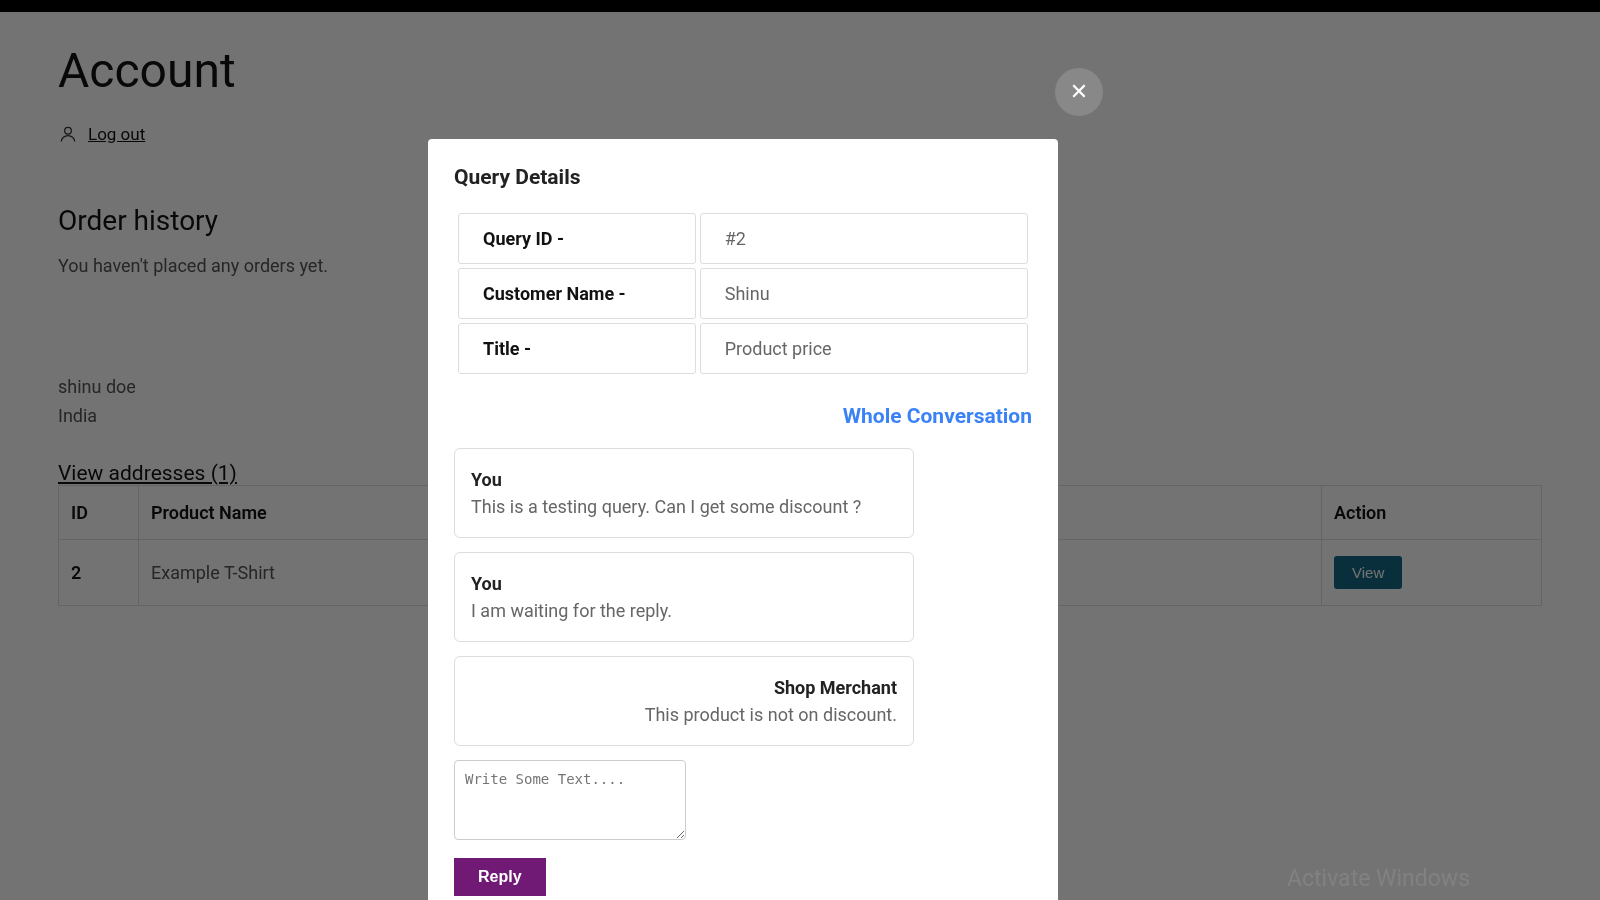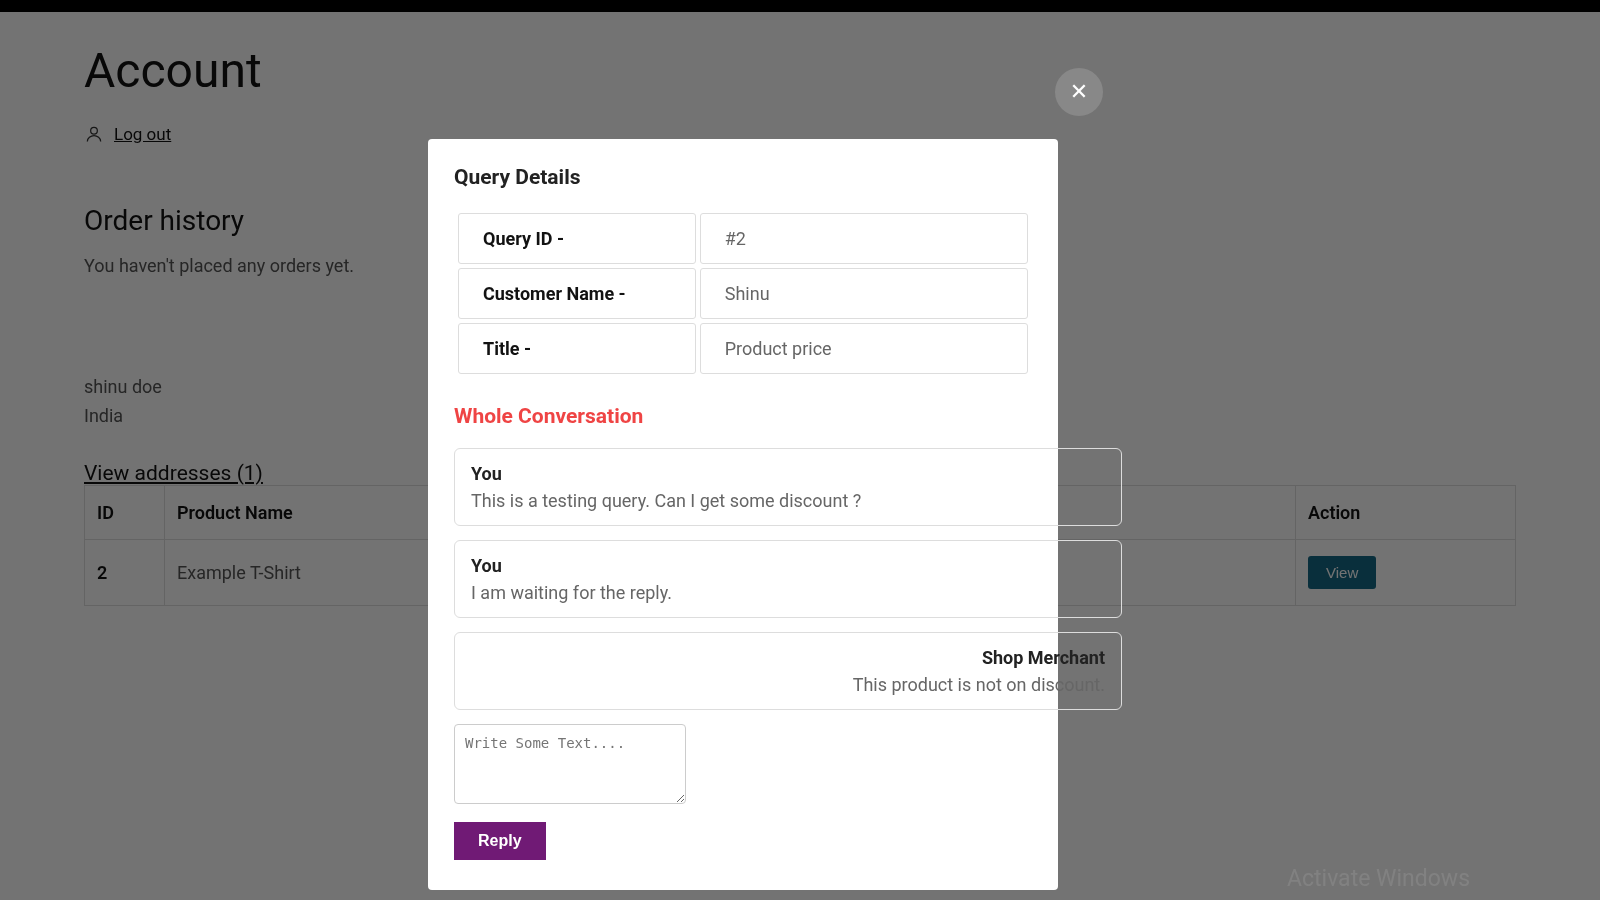"Account" .main-container { padding: 30px 84px -> 30px 58px }
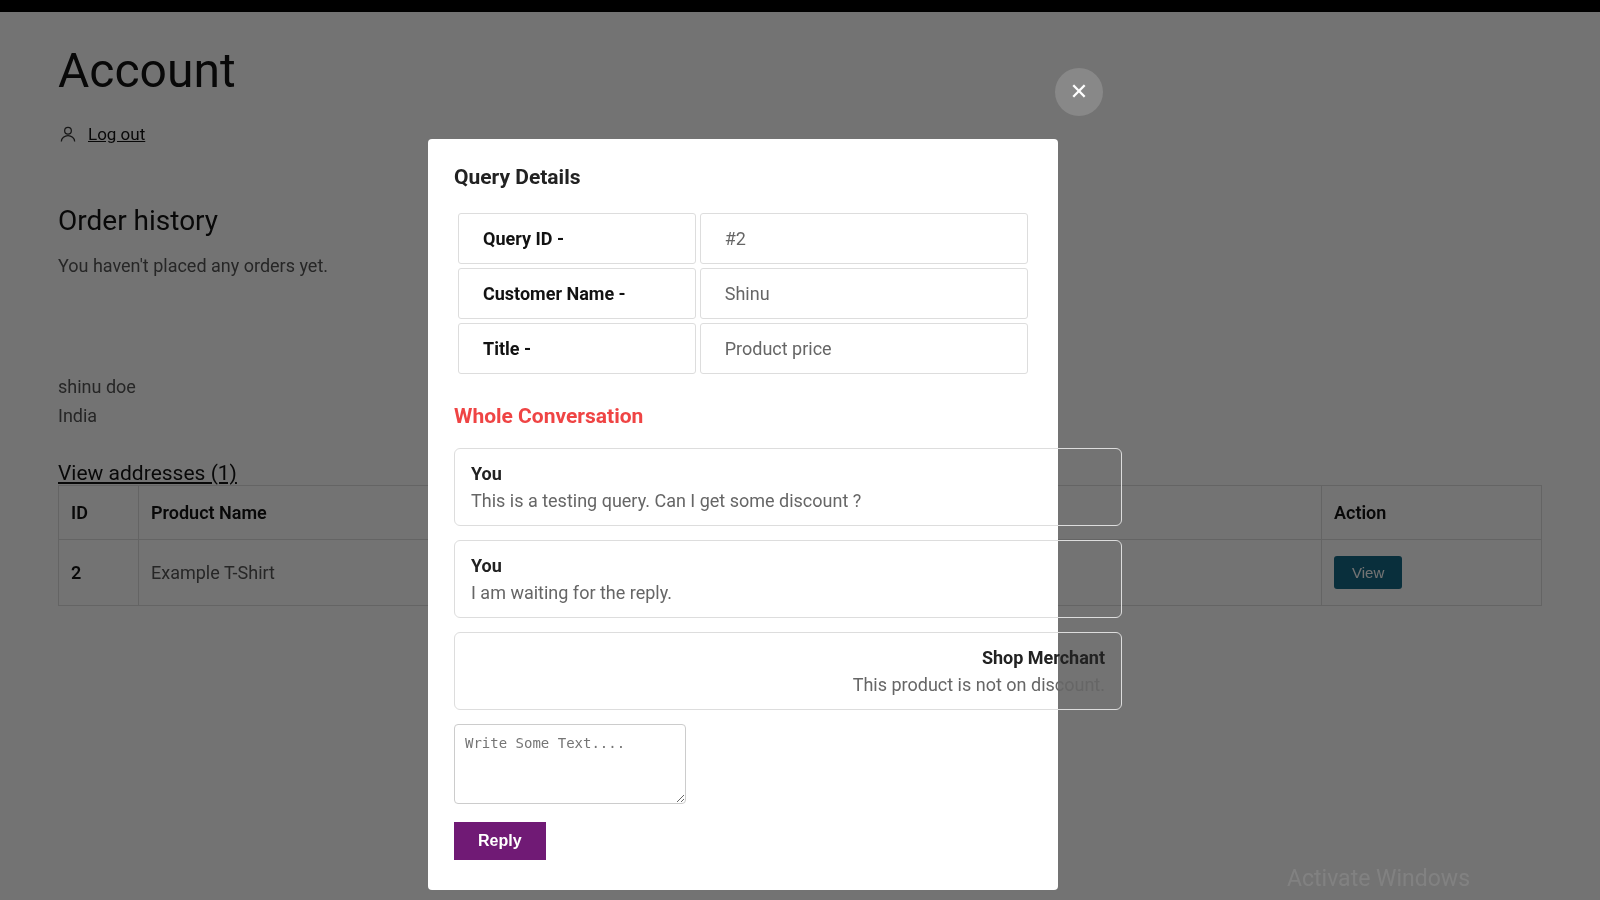"Whole Conversation" .conv-heading { color: #ef4444 -> #3b82f6; text-align: none -> right }
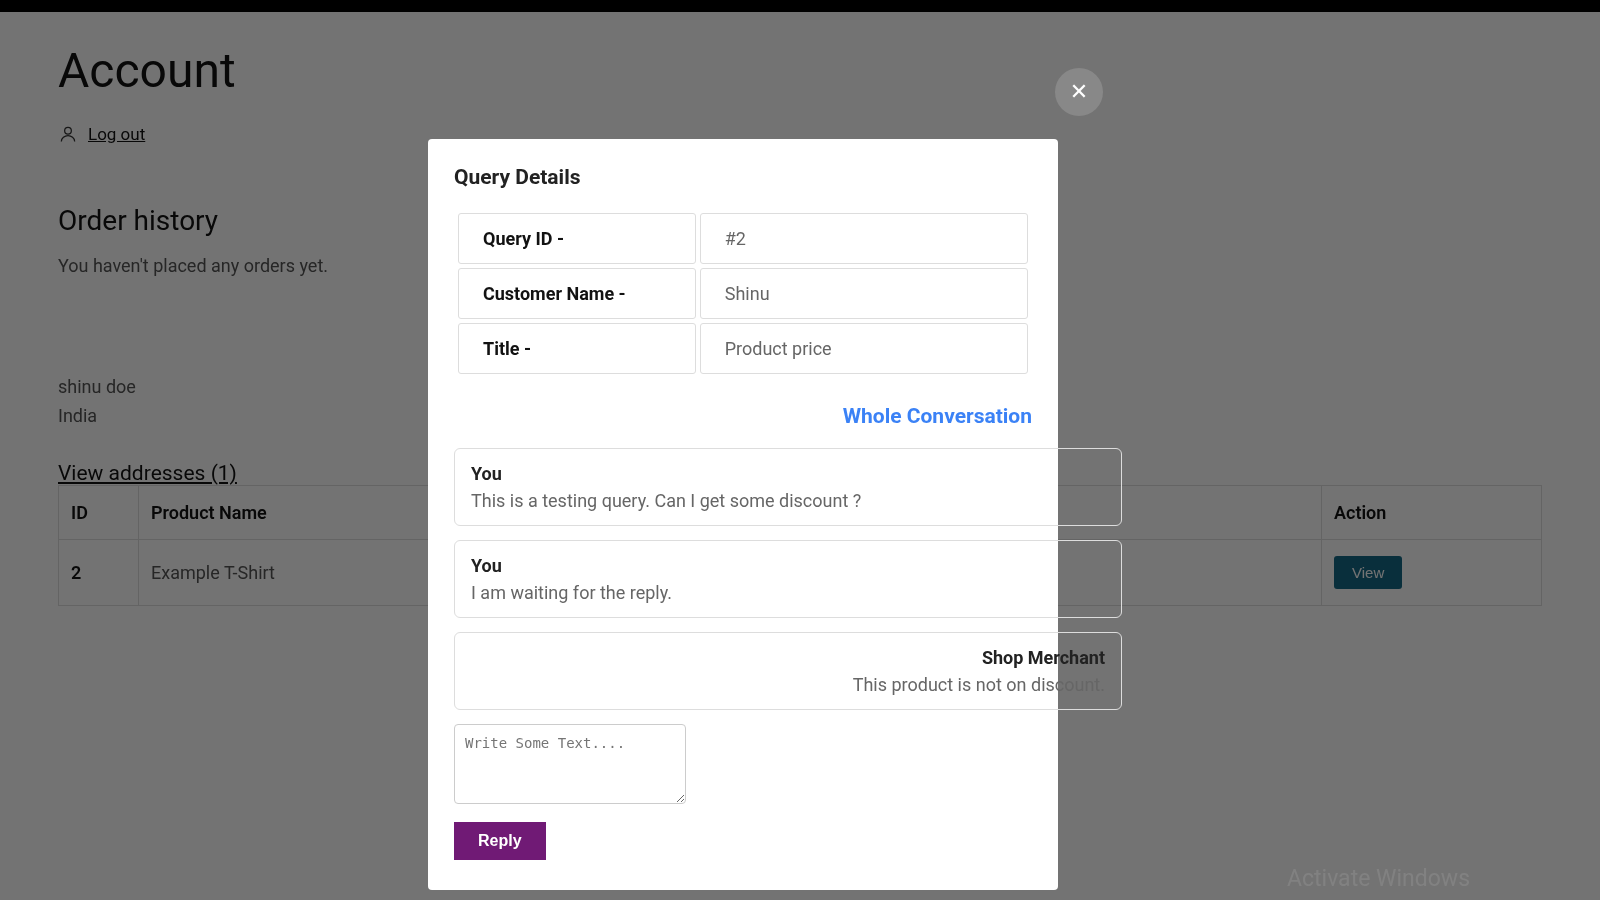"You" .msg-box { padding: 14px 16px -> 20px 16px; width: 668px -> 460px }
